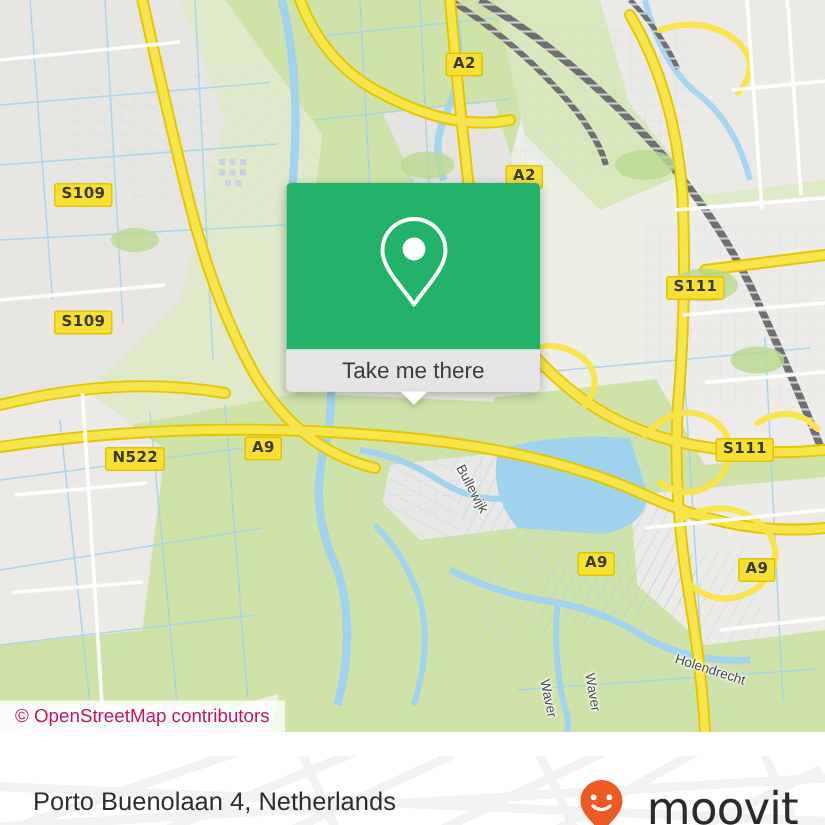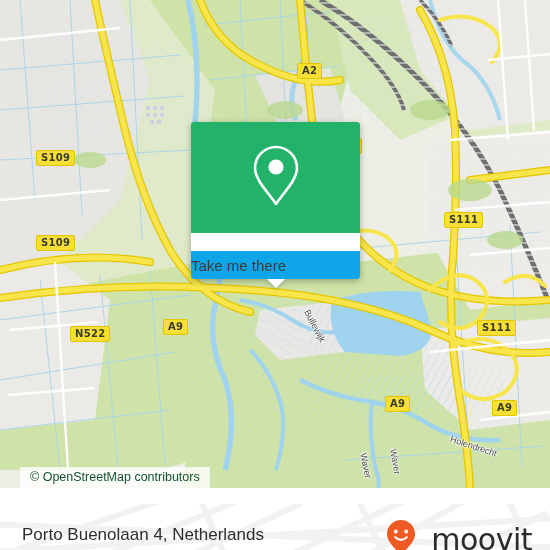"A2" .shield { margin-top: 28px -> none }
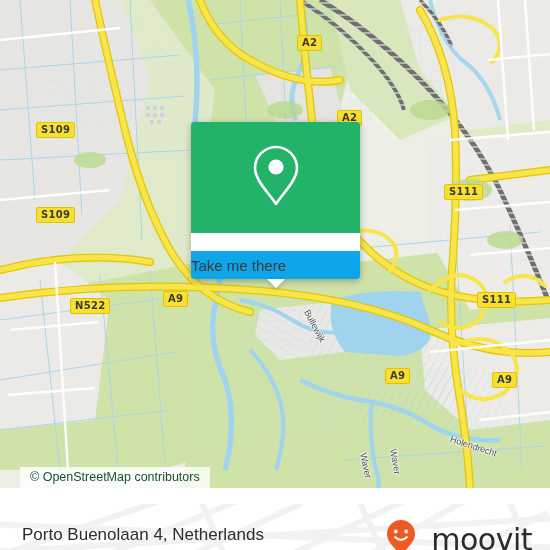"Take me there" #popup-foot { background: #0ea5e9 -> #e5e5e5; justify-content: flex-start -> center; margin-top: 18px -> none }
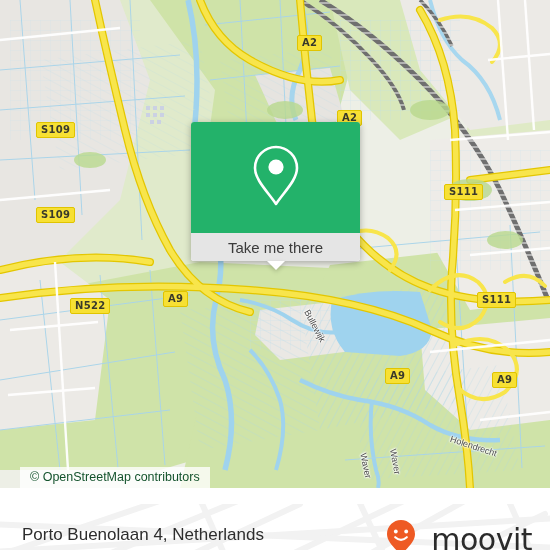"© OpenStreetMap contributors" #osm-attrib { color: #14532d -> #be185d; margin-left: 20px -> none }
